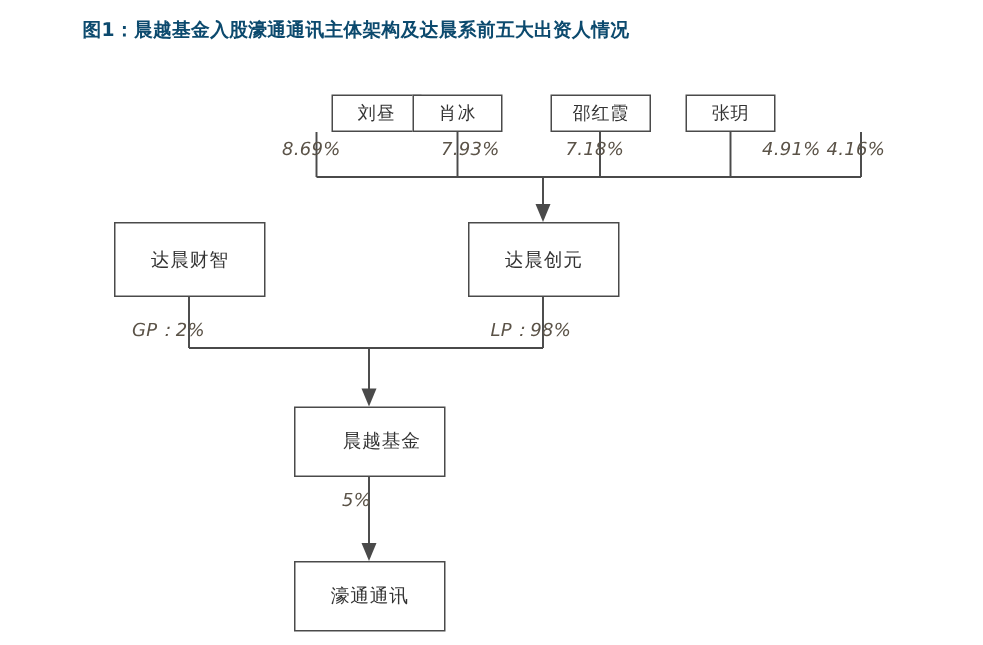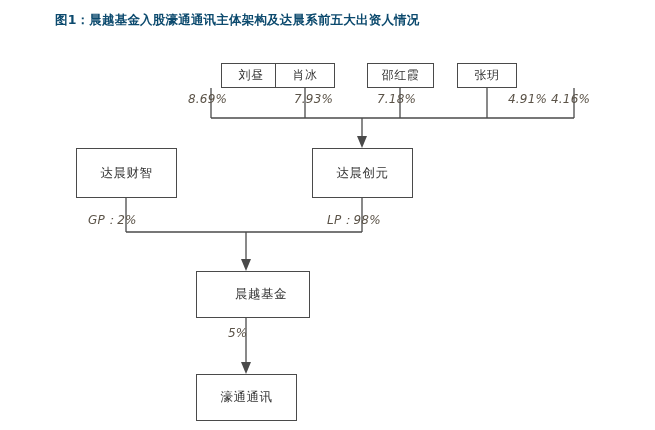"晨越基金" div.node { width: 114px -> 101px }
